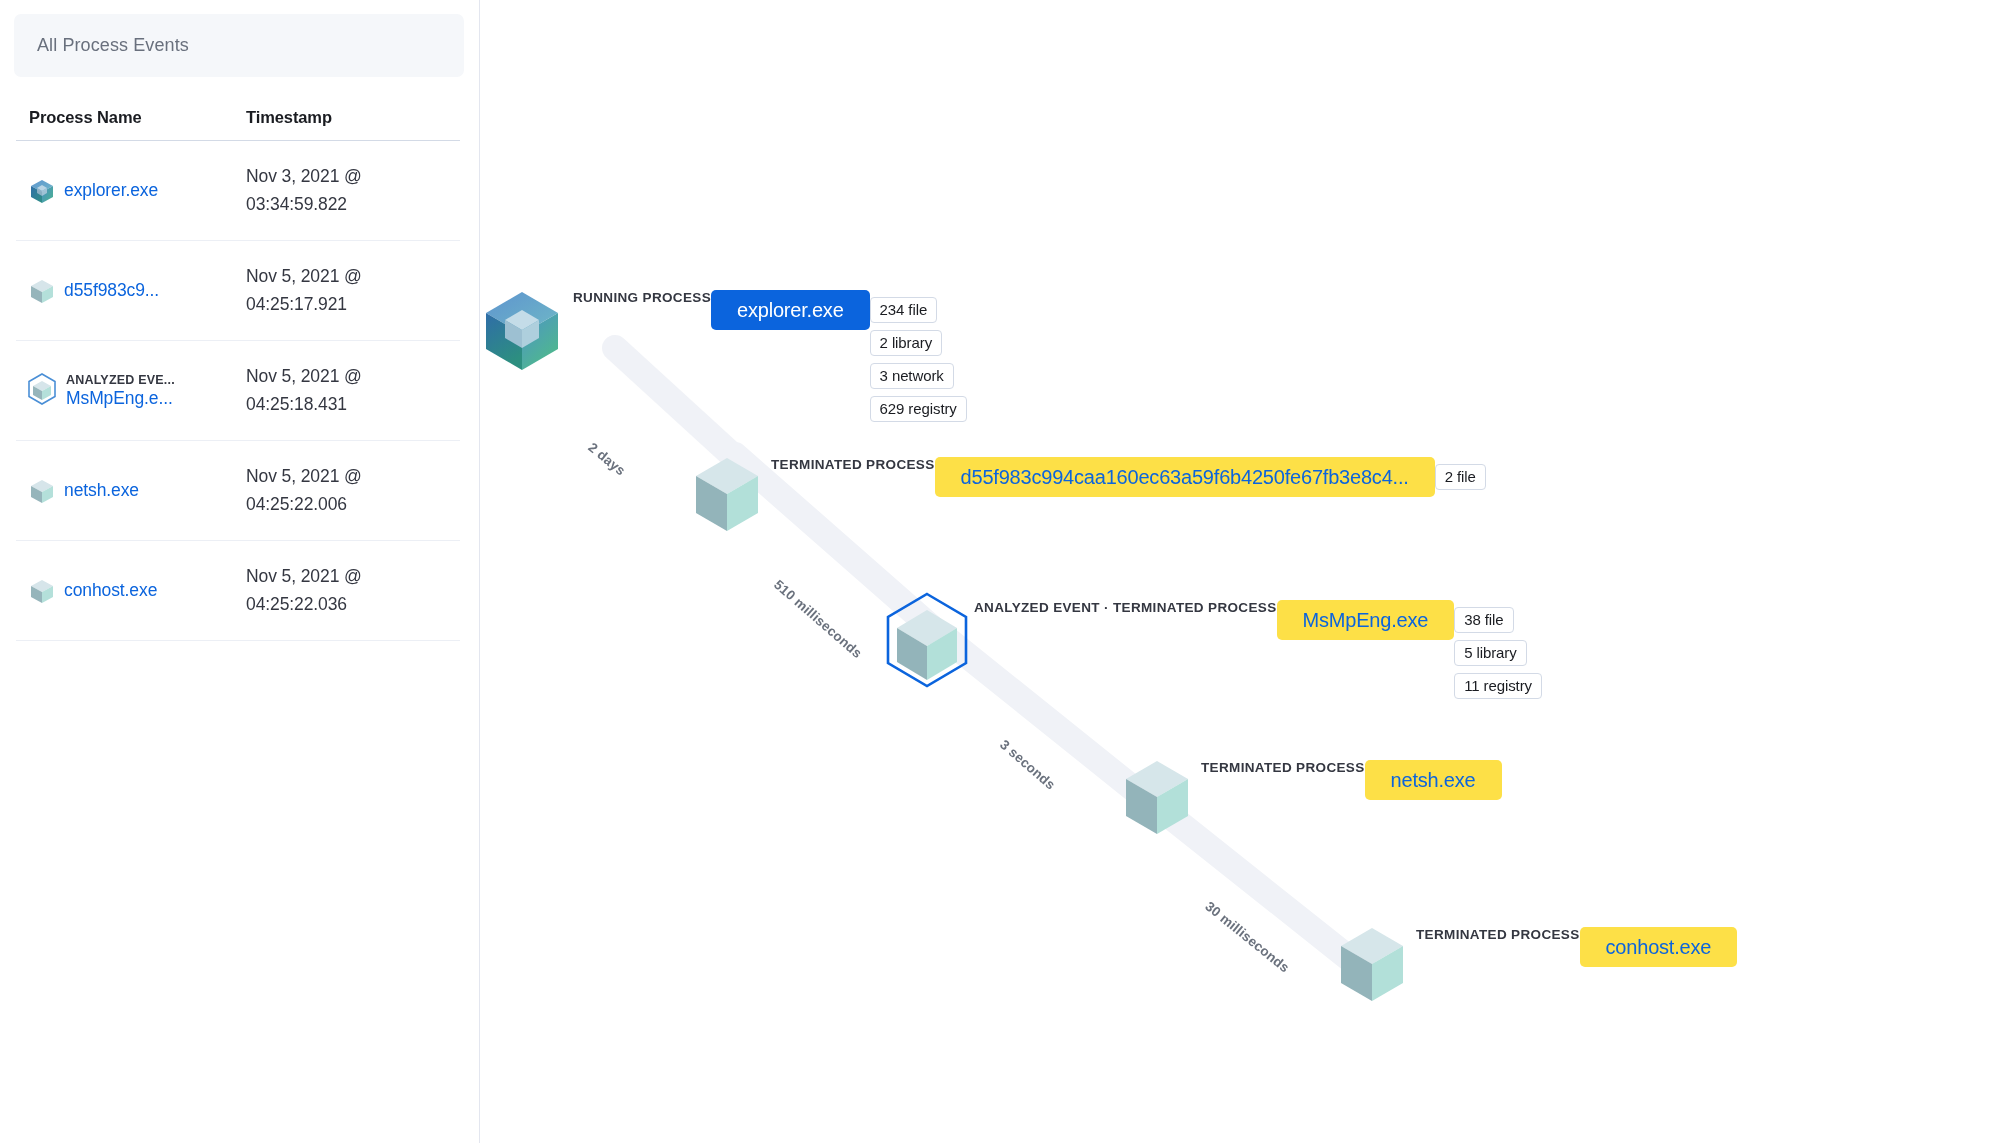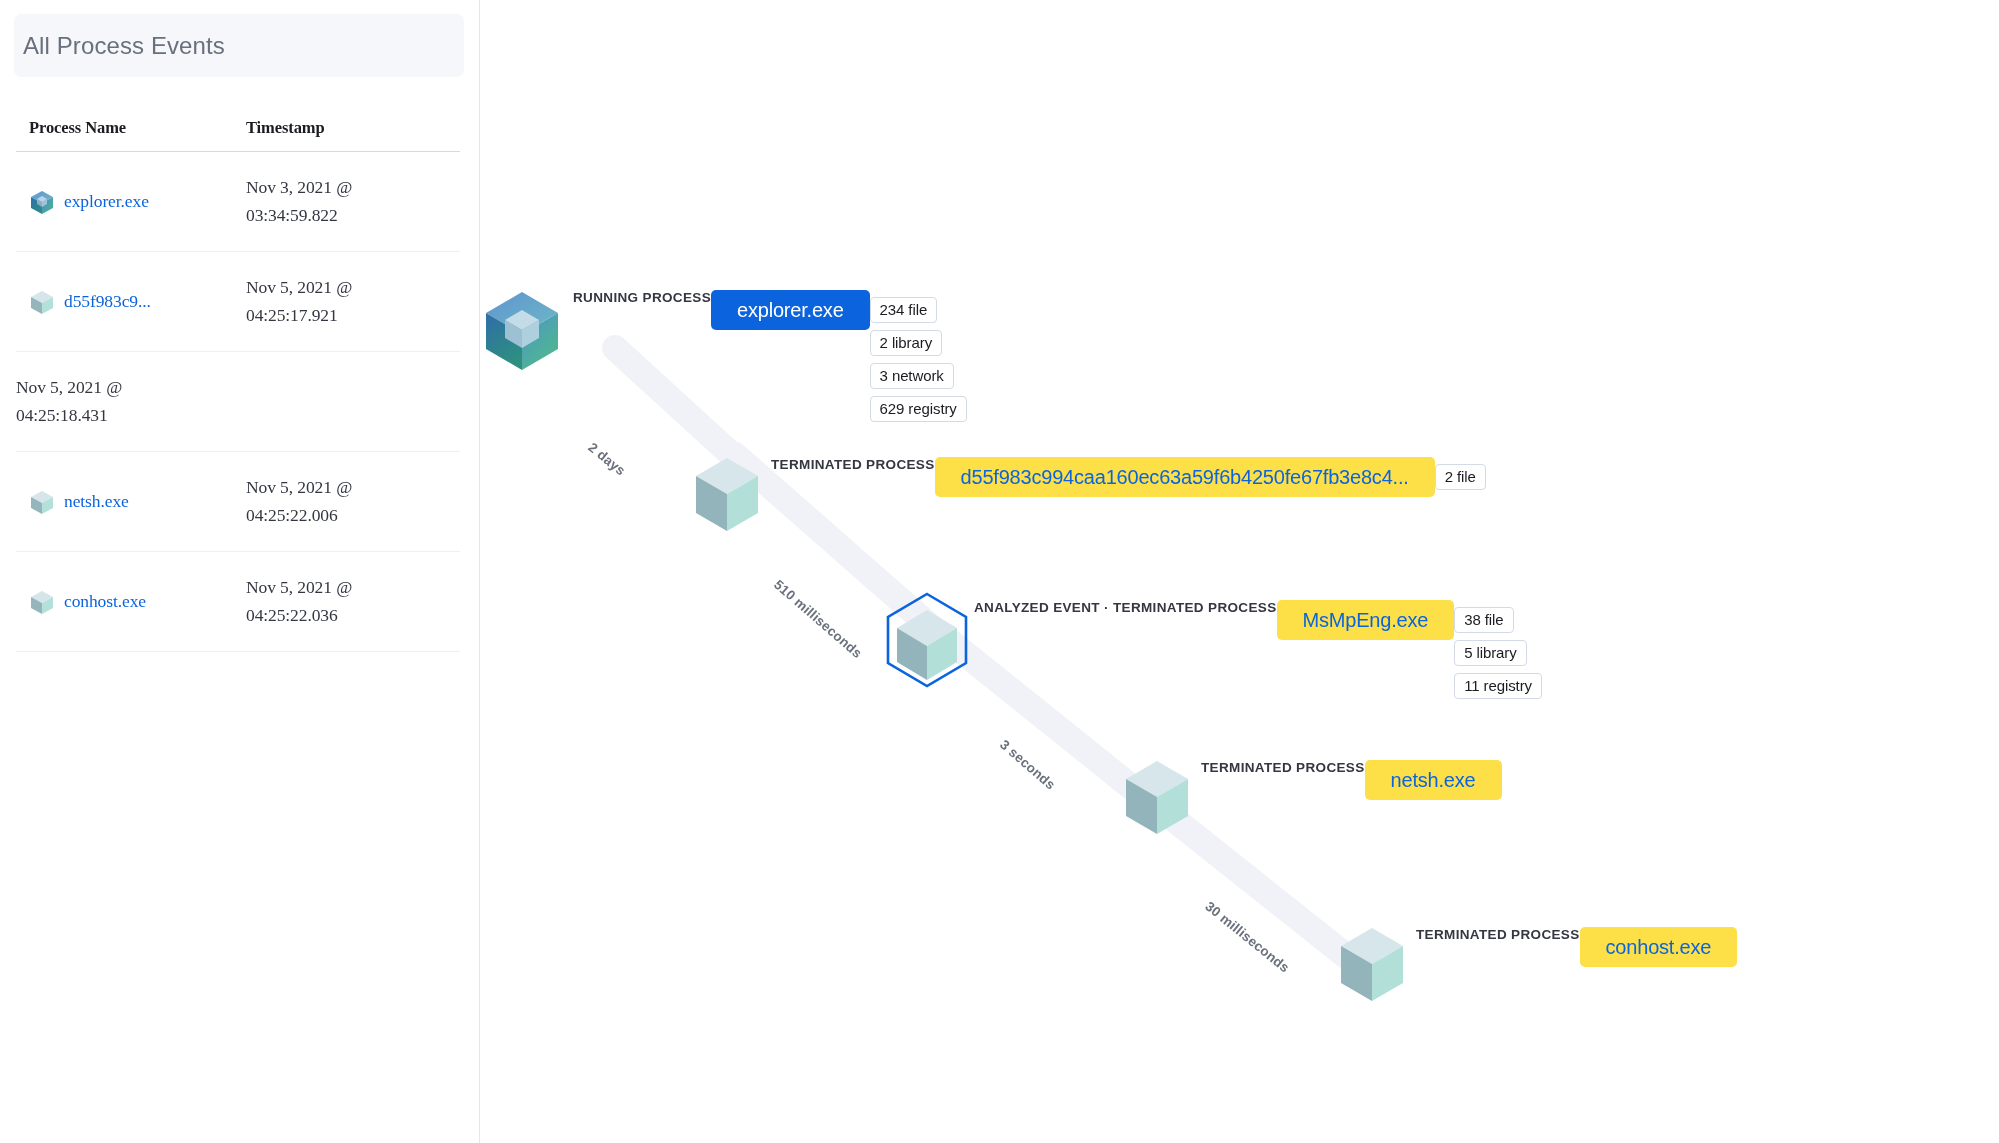"All Process Events" #panel-header-title { font-size: 24px -> 18px; margin-left: 9px -> 23px }
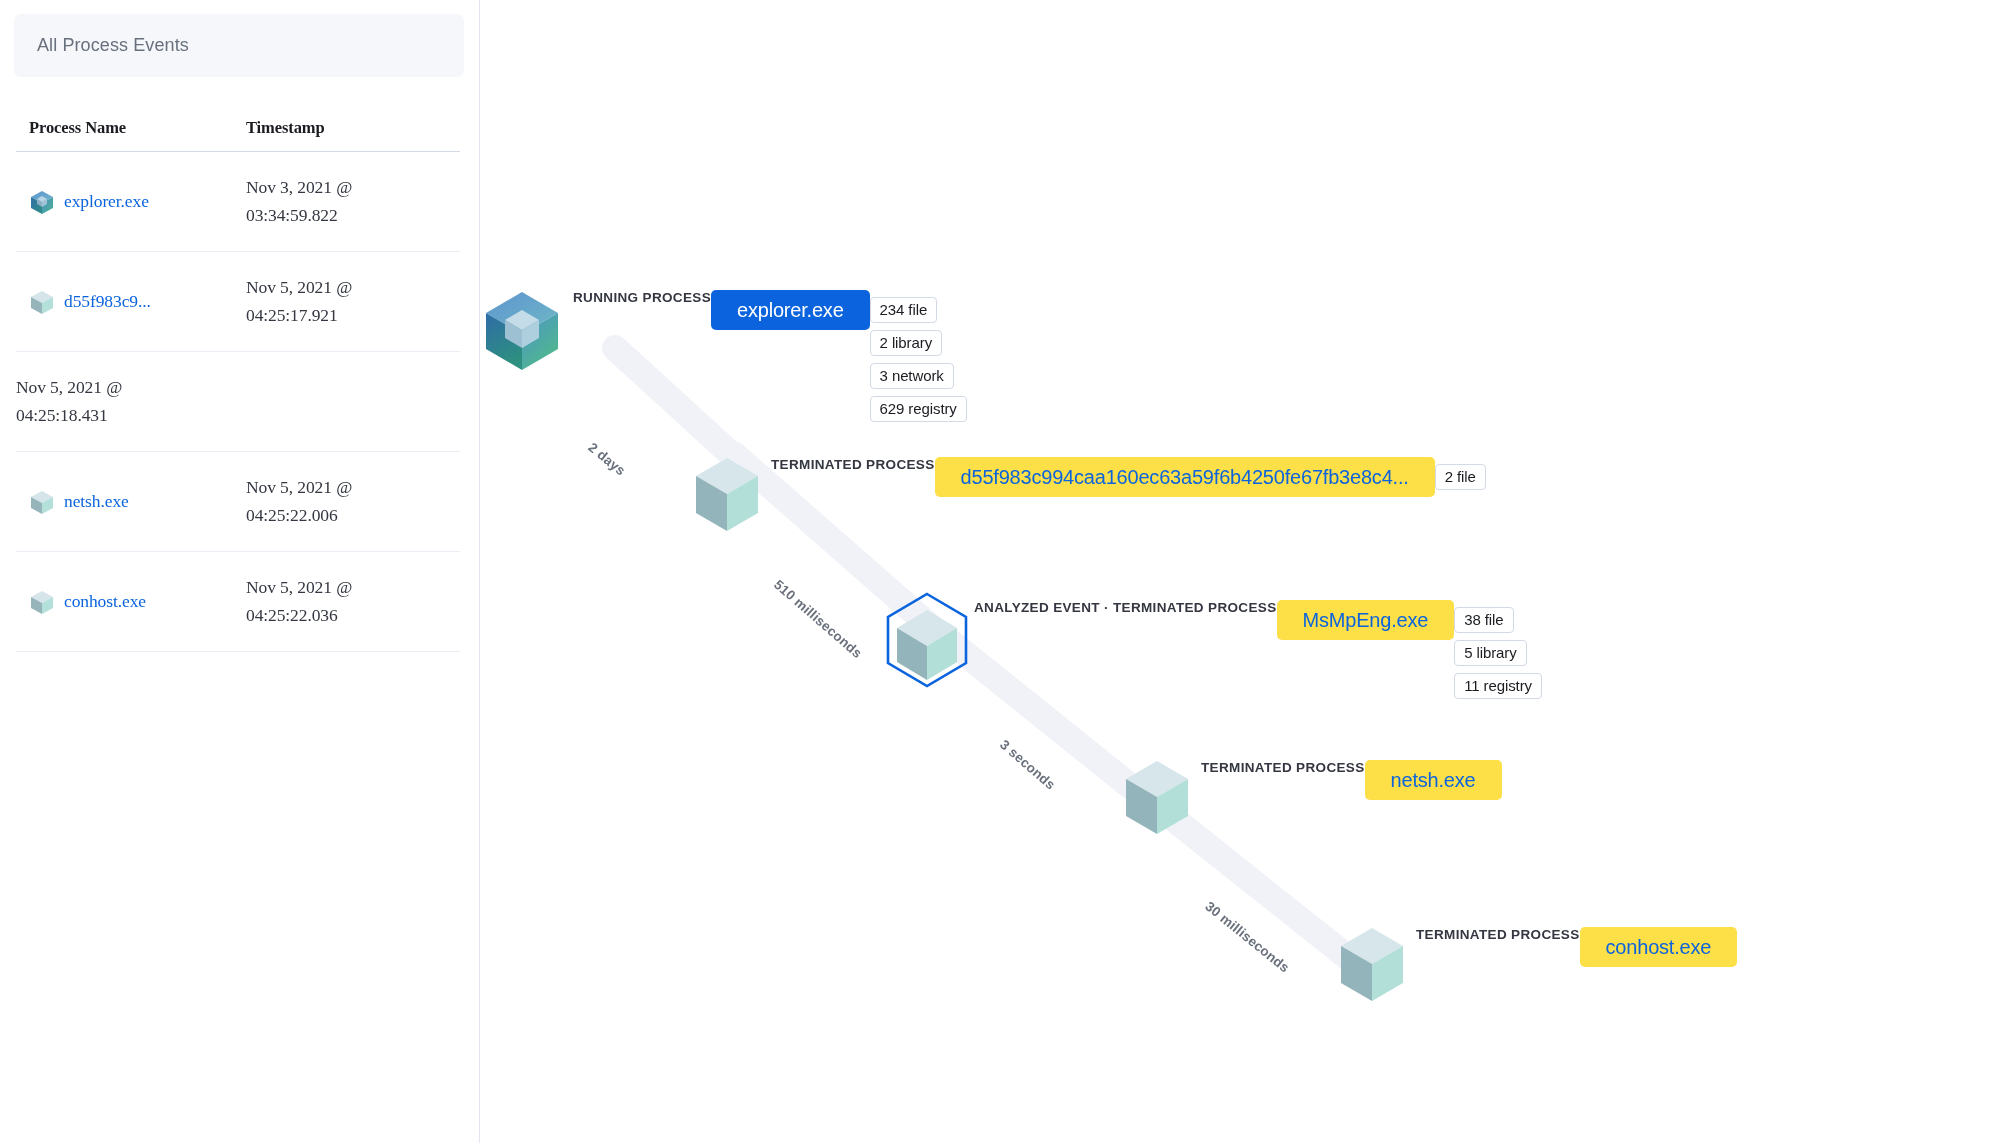"Process Name" .table-wrap { font-family: Liberation Serif, serif -> none; top: 118px -> 108px }
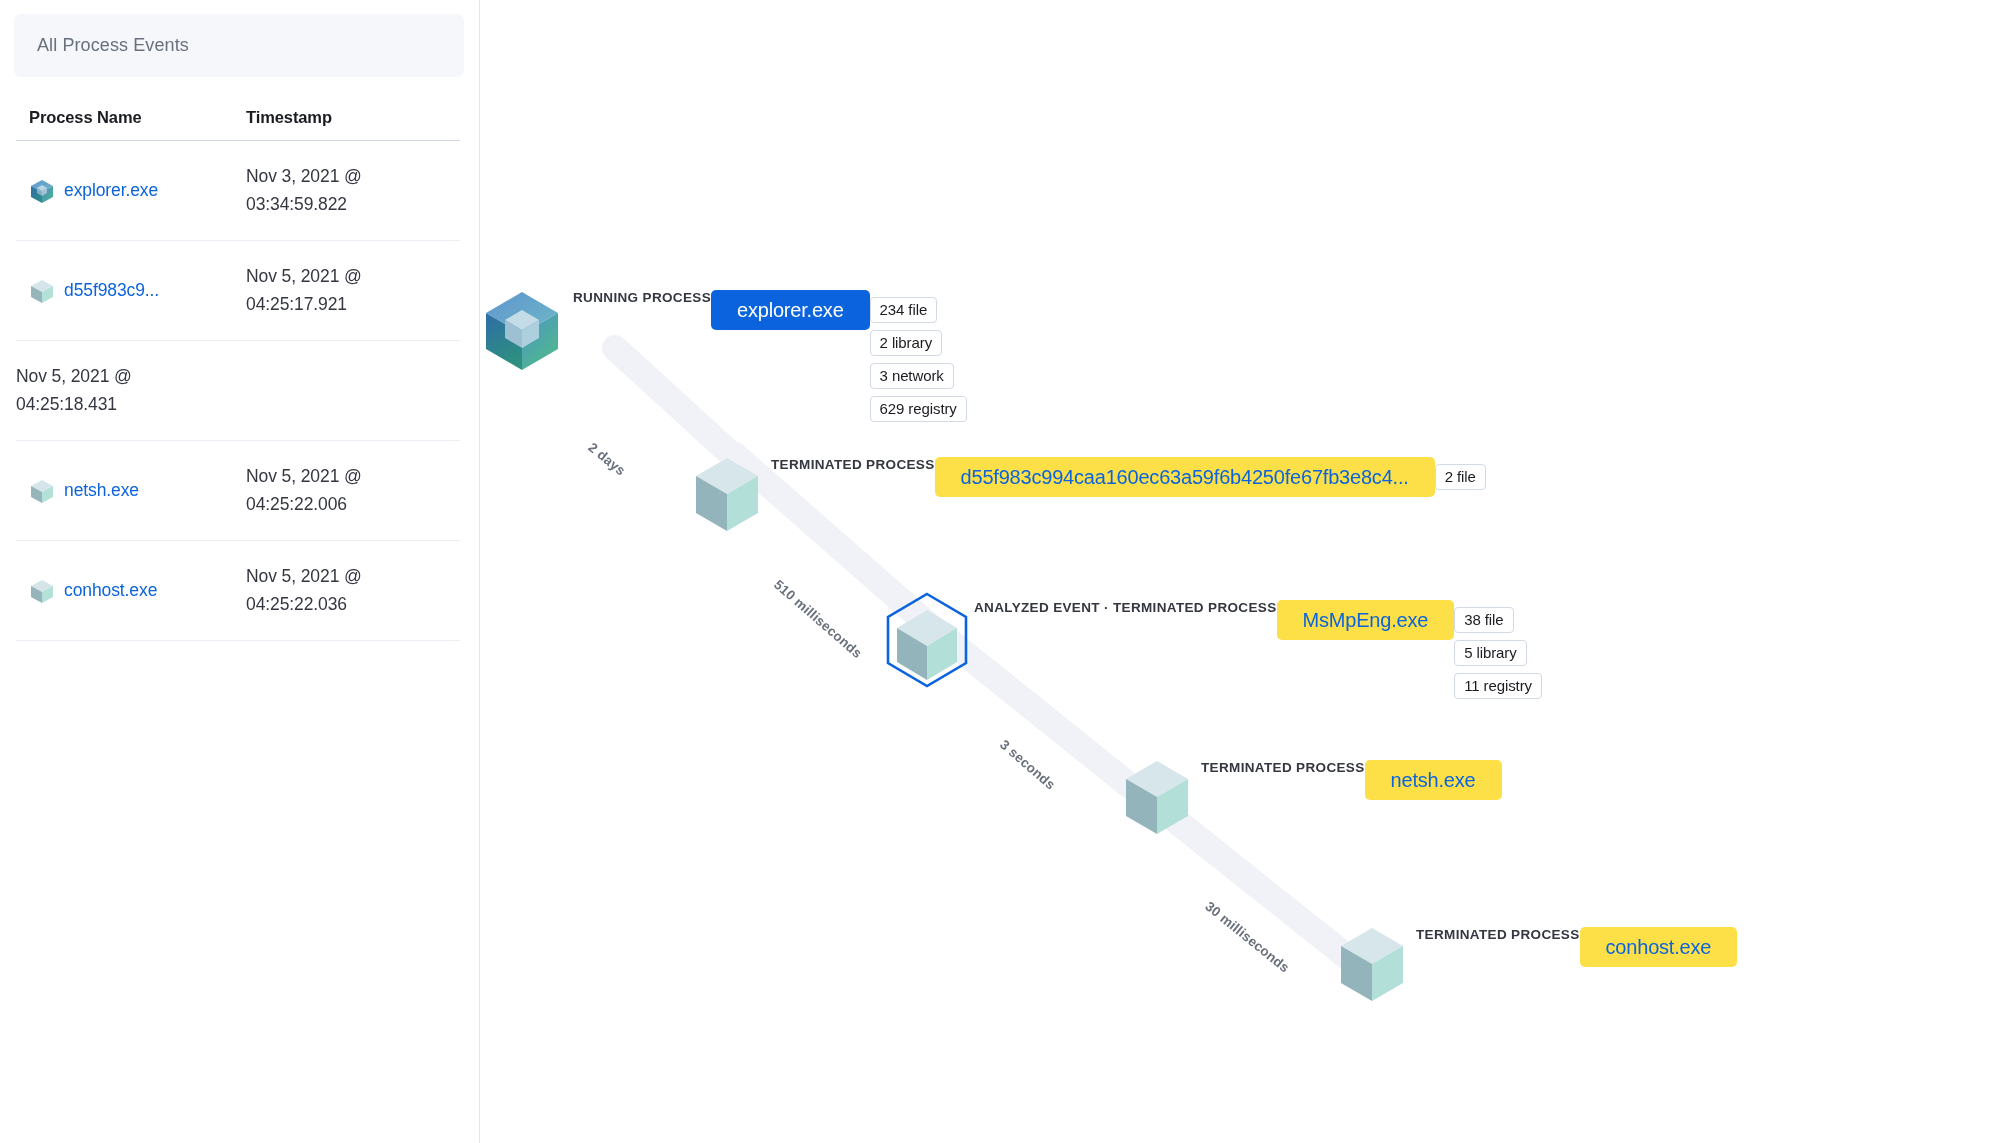"ANALYZED EVE..." div.cell-name { html: none -> <div> <span> <svg> <polygon></polygon> <polygon></polygon> <polygon></polygon> <polygon></polygon> </svg> </span> <span> <span>ANALYZED EVE...</span> <span>MsMpEng.e...</span> </span> </div> }
